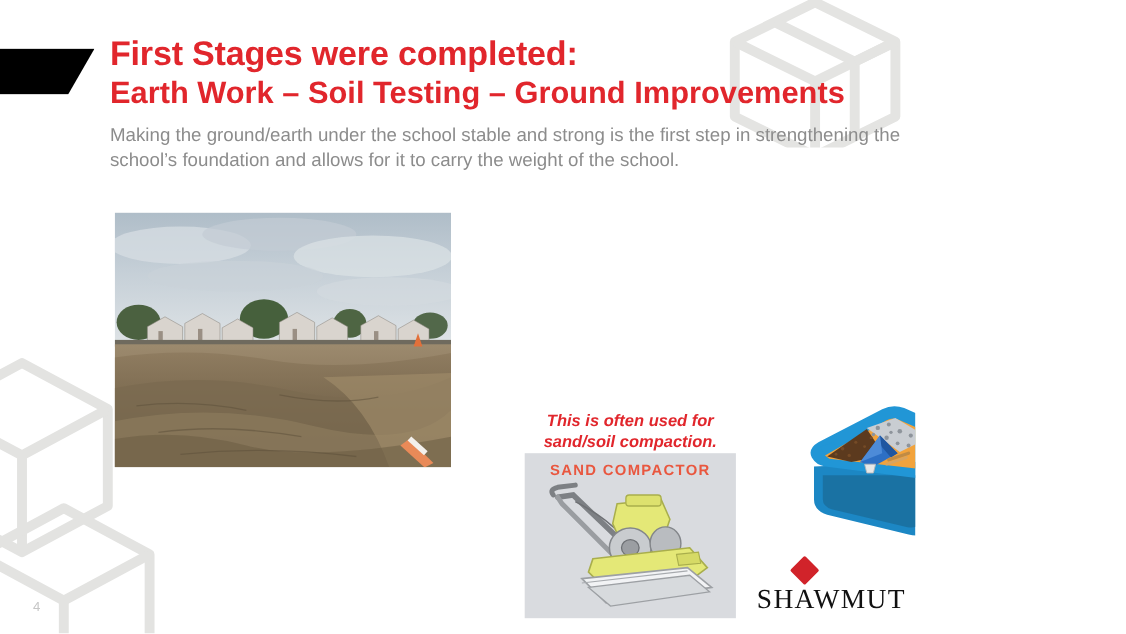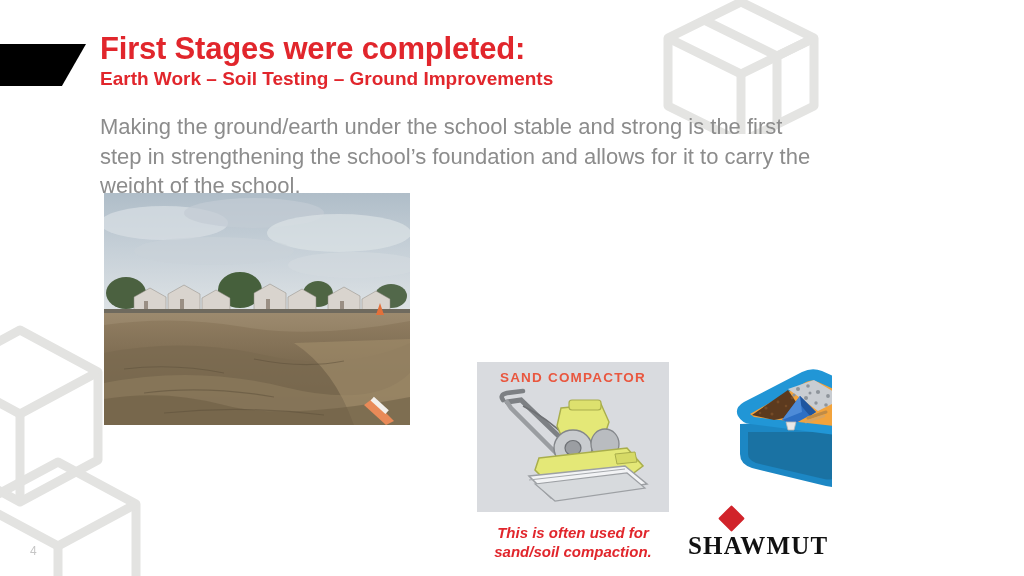"Earth Work – Soil Testing" #slide-subtitle { font-size: 19px -> 28px }
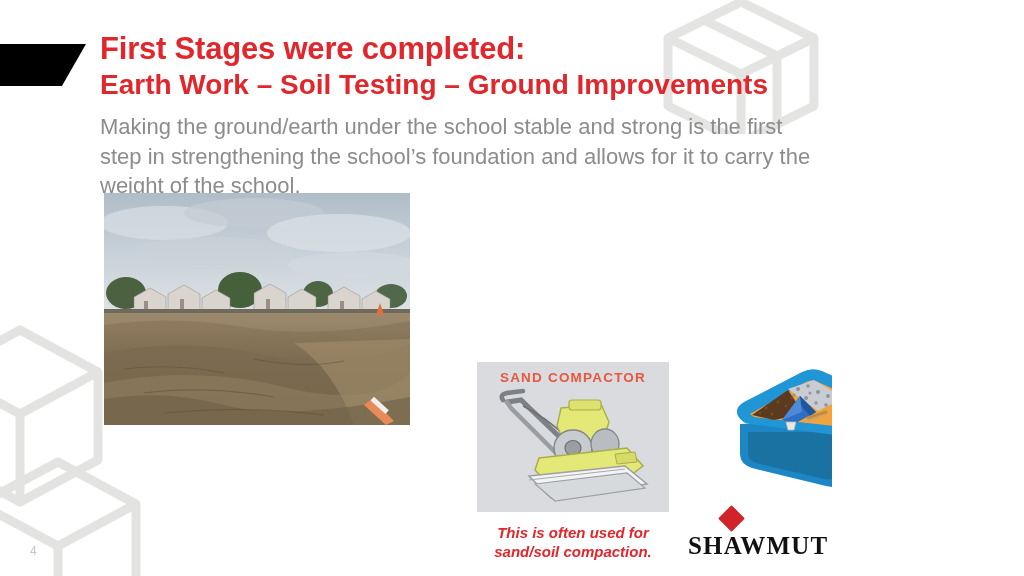"Making the ground/earth under the" #intro-text { font-size: 22px -> 17px }
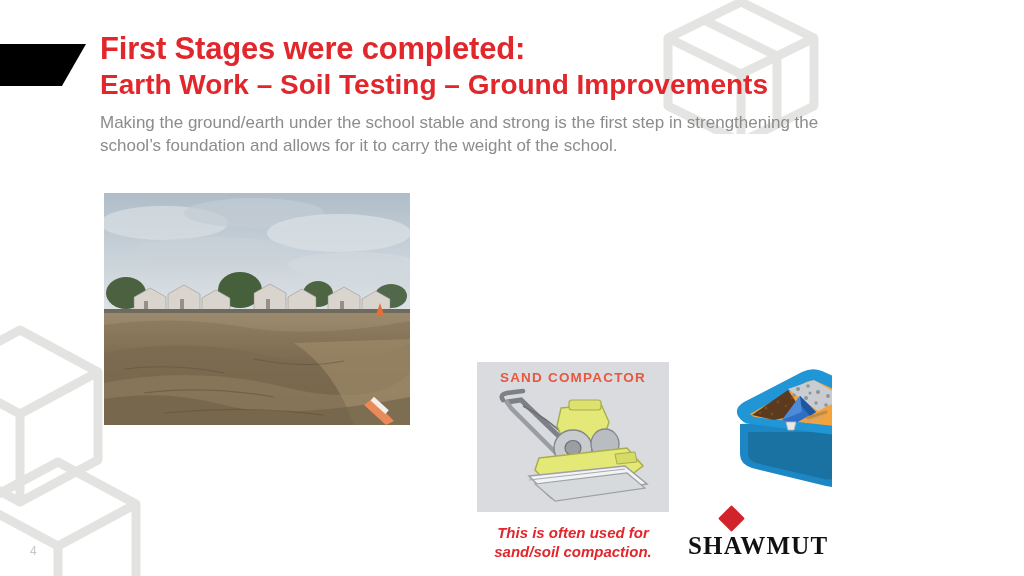"SAND COMPACTOR" div { order: before "This is often used for" -> after "This is often used for" }
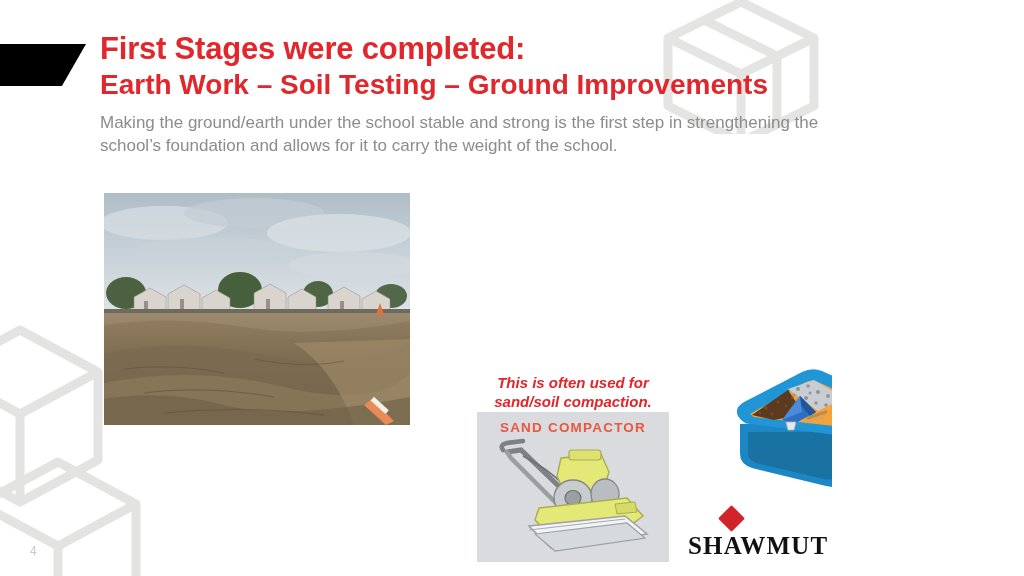"SHAWMUT" #brand-wordmark { font-weight: bold -> normal }
